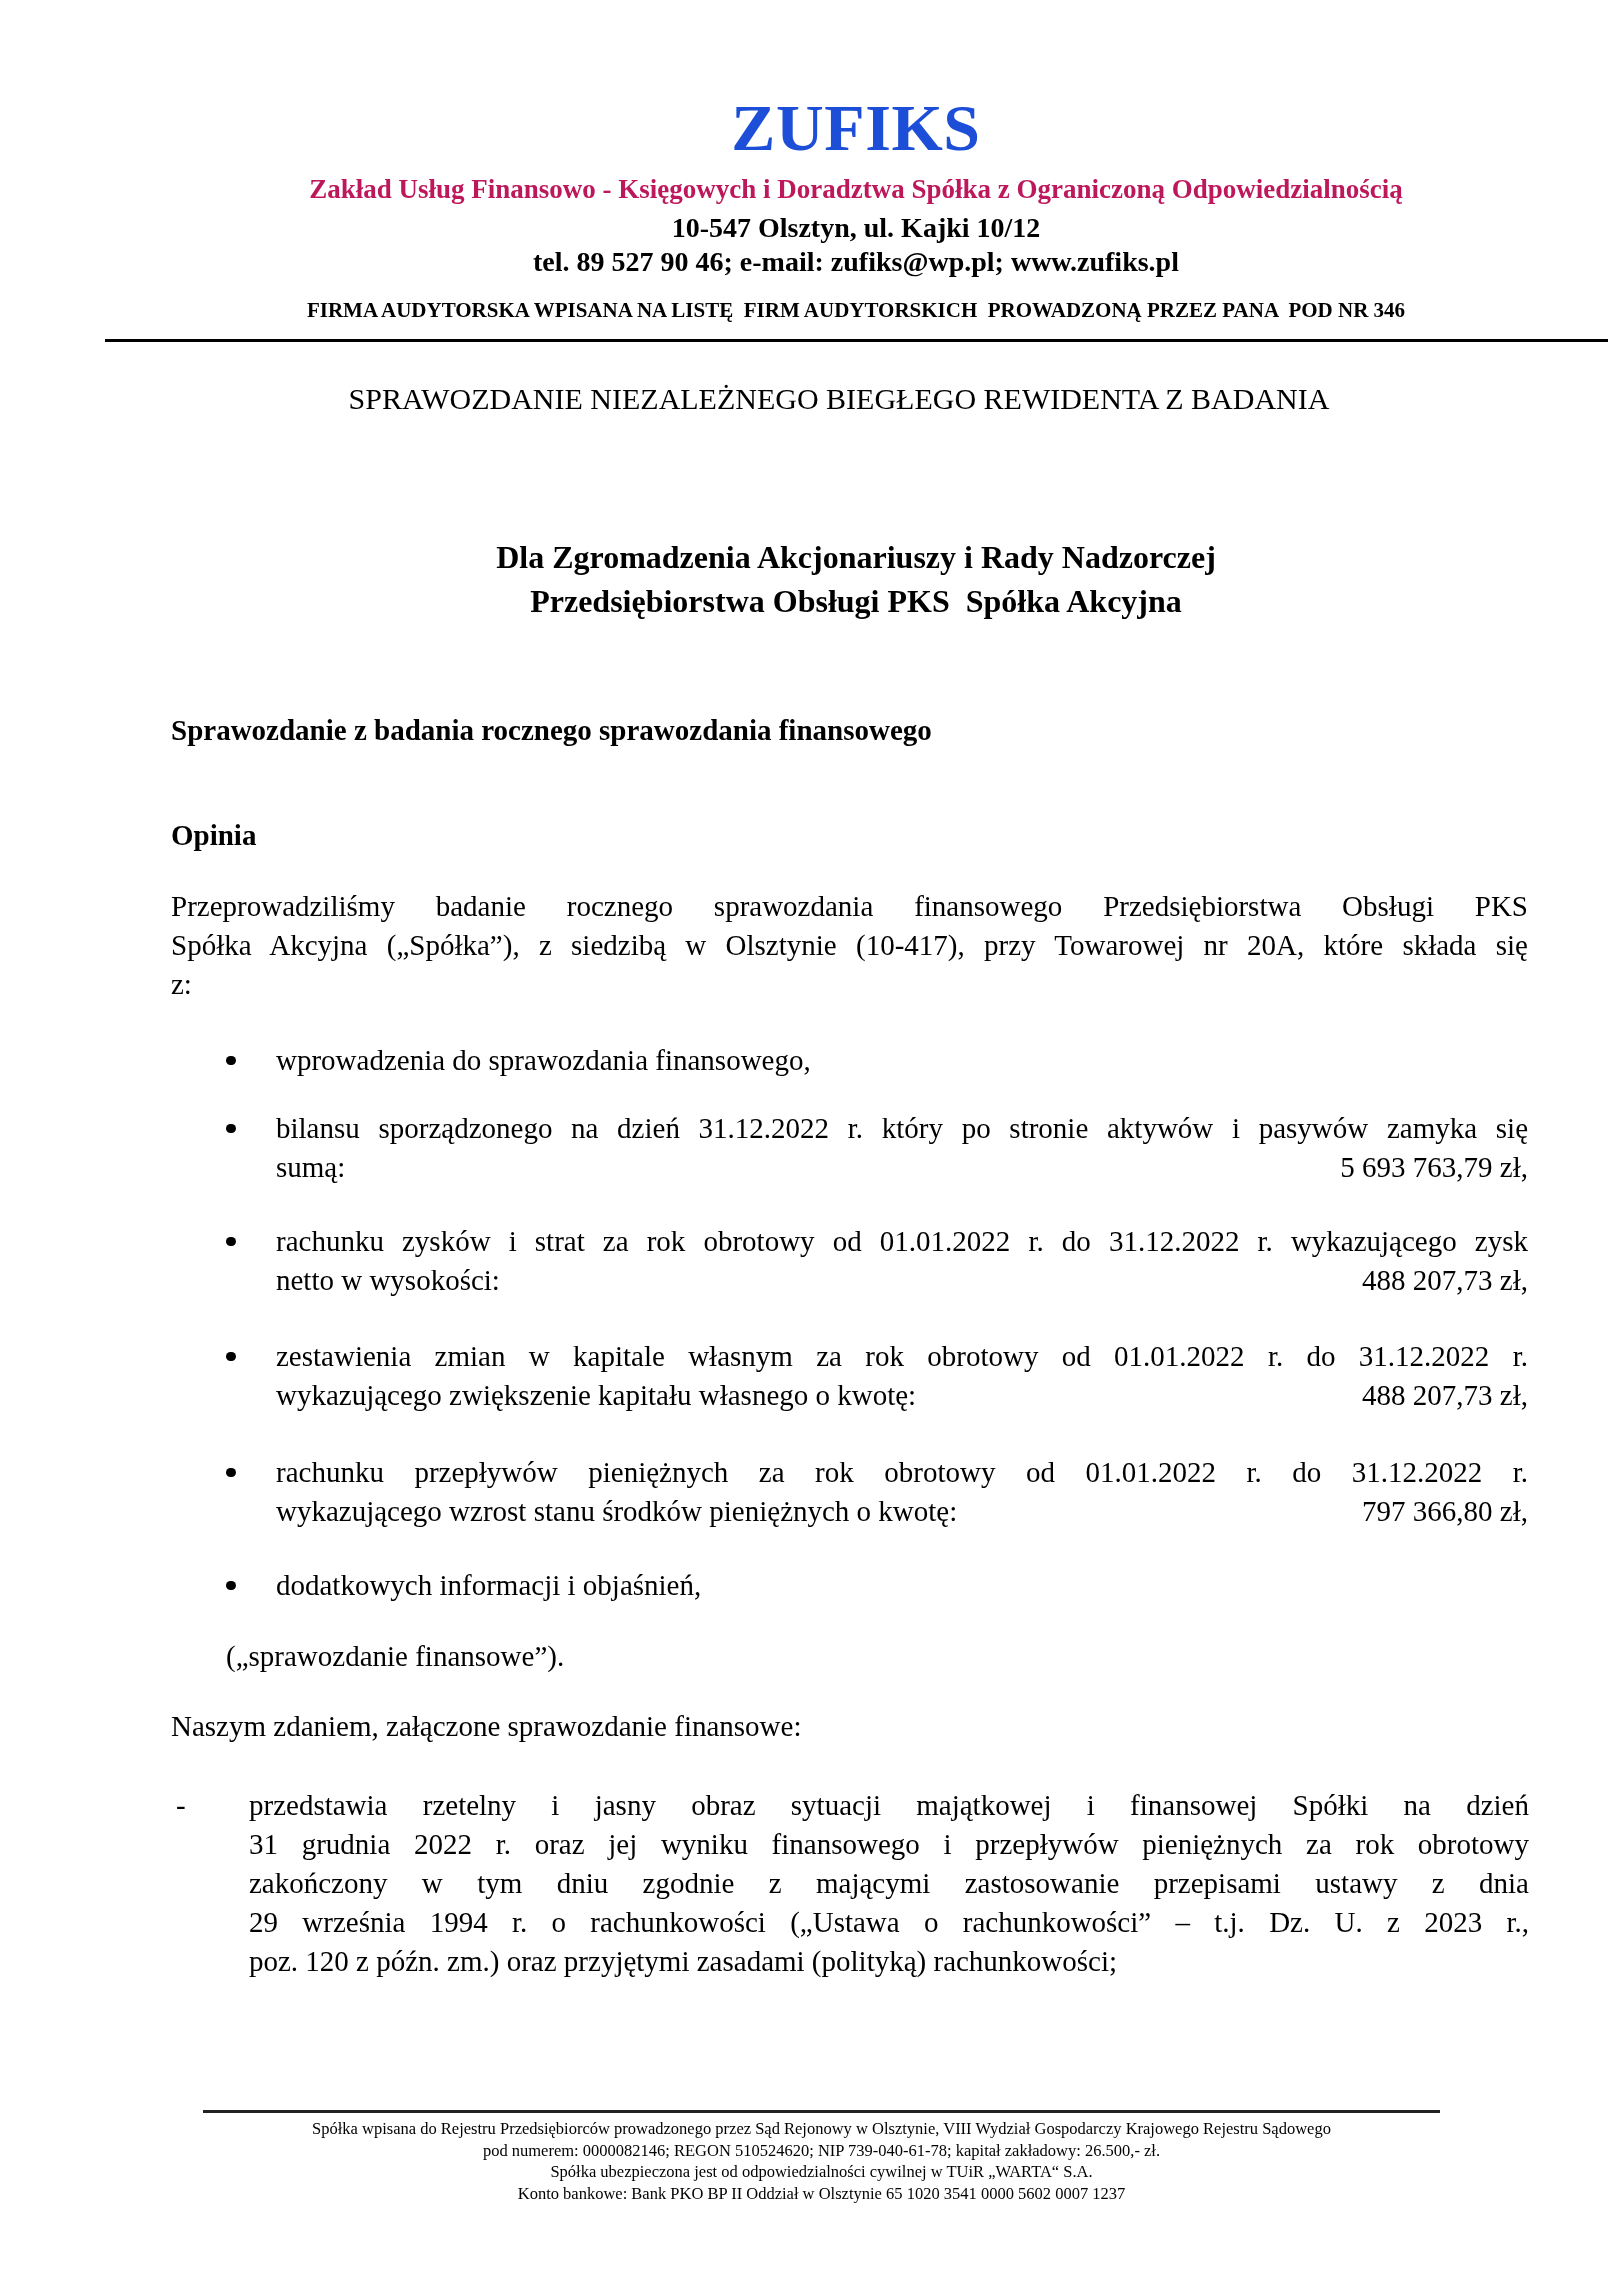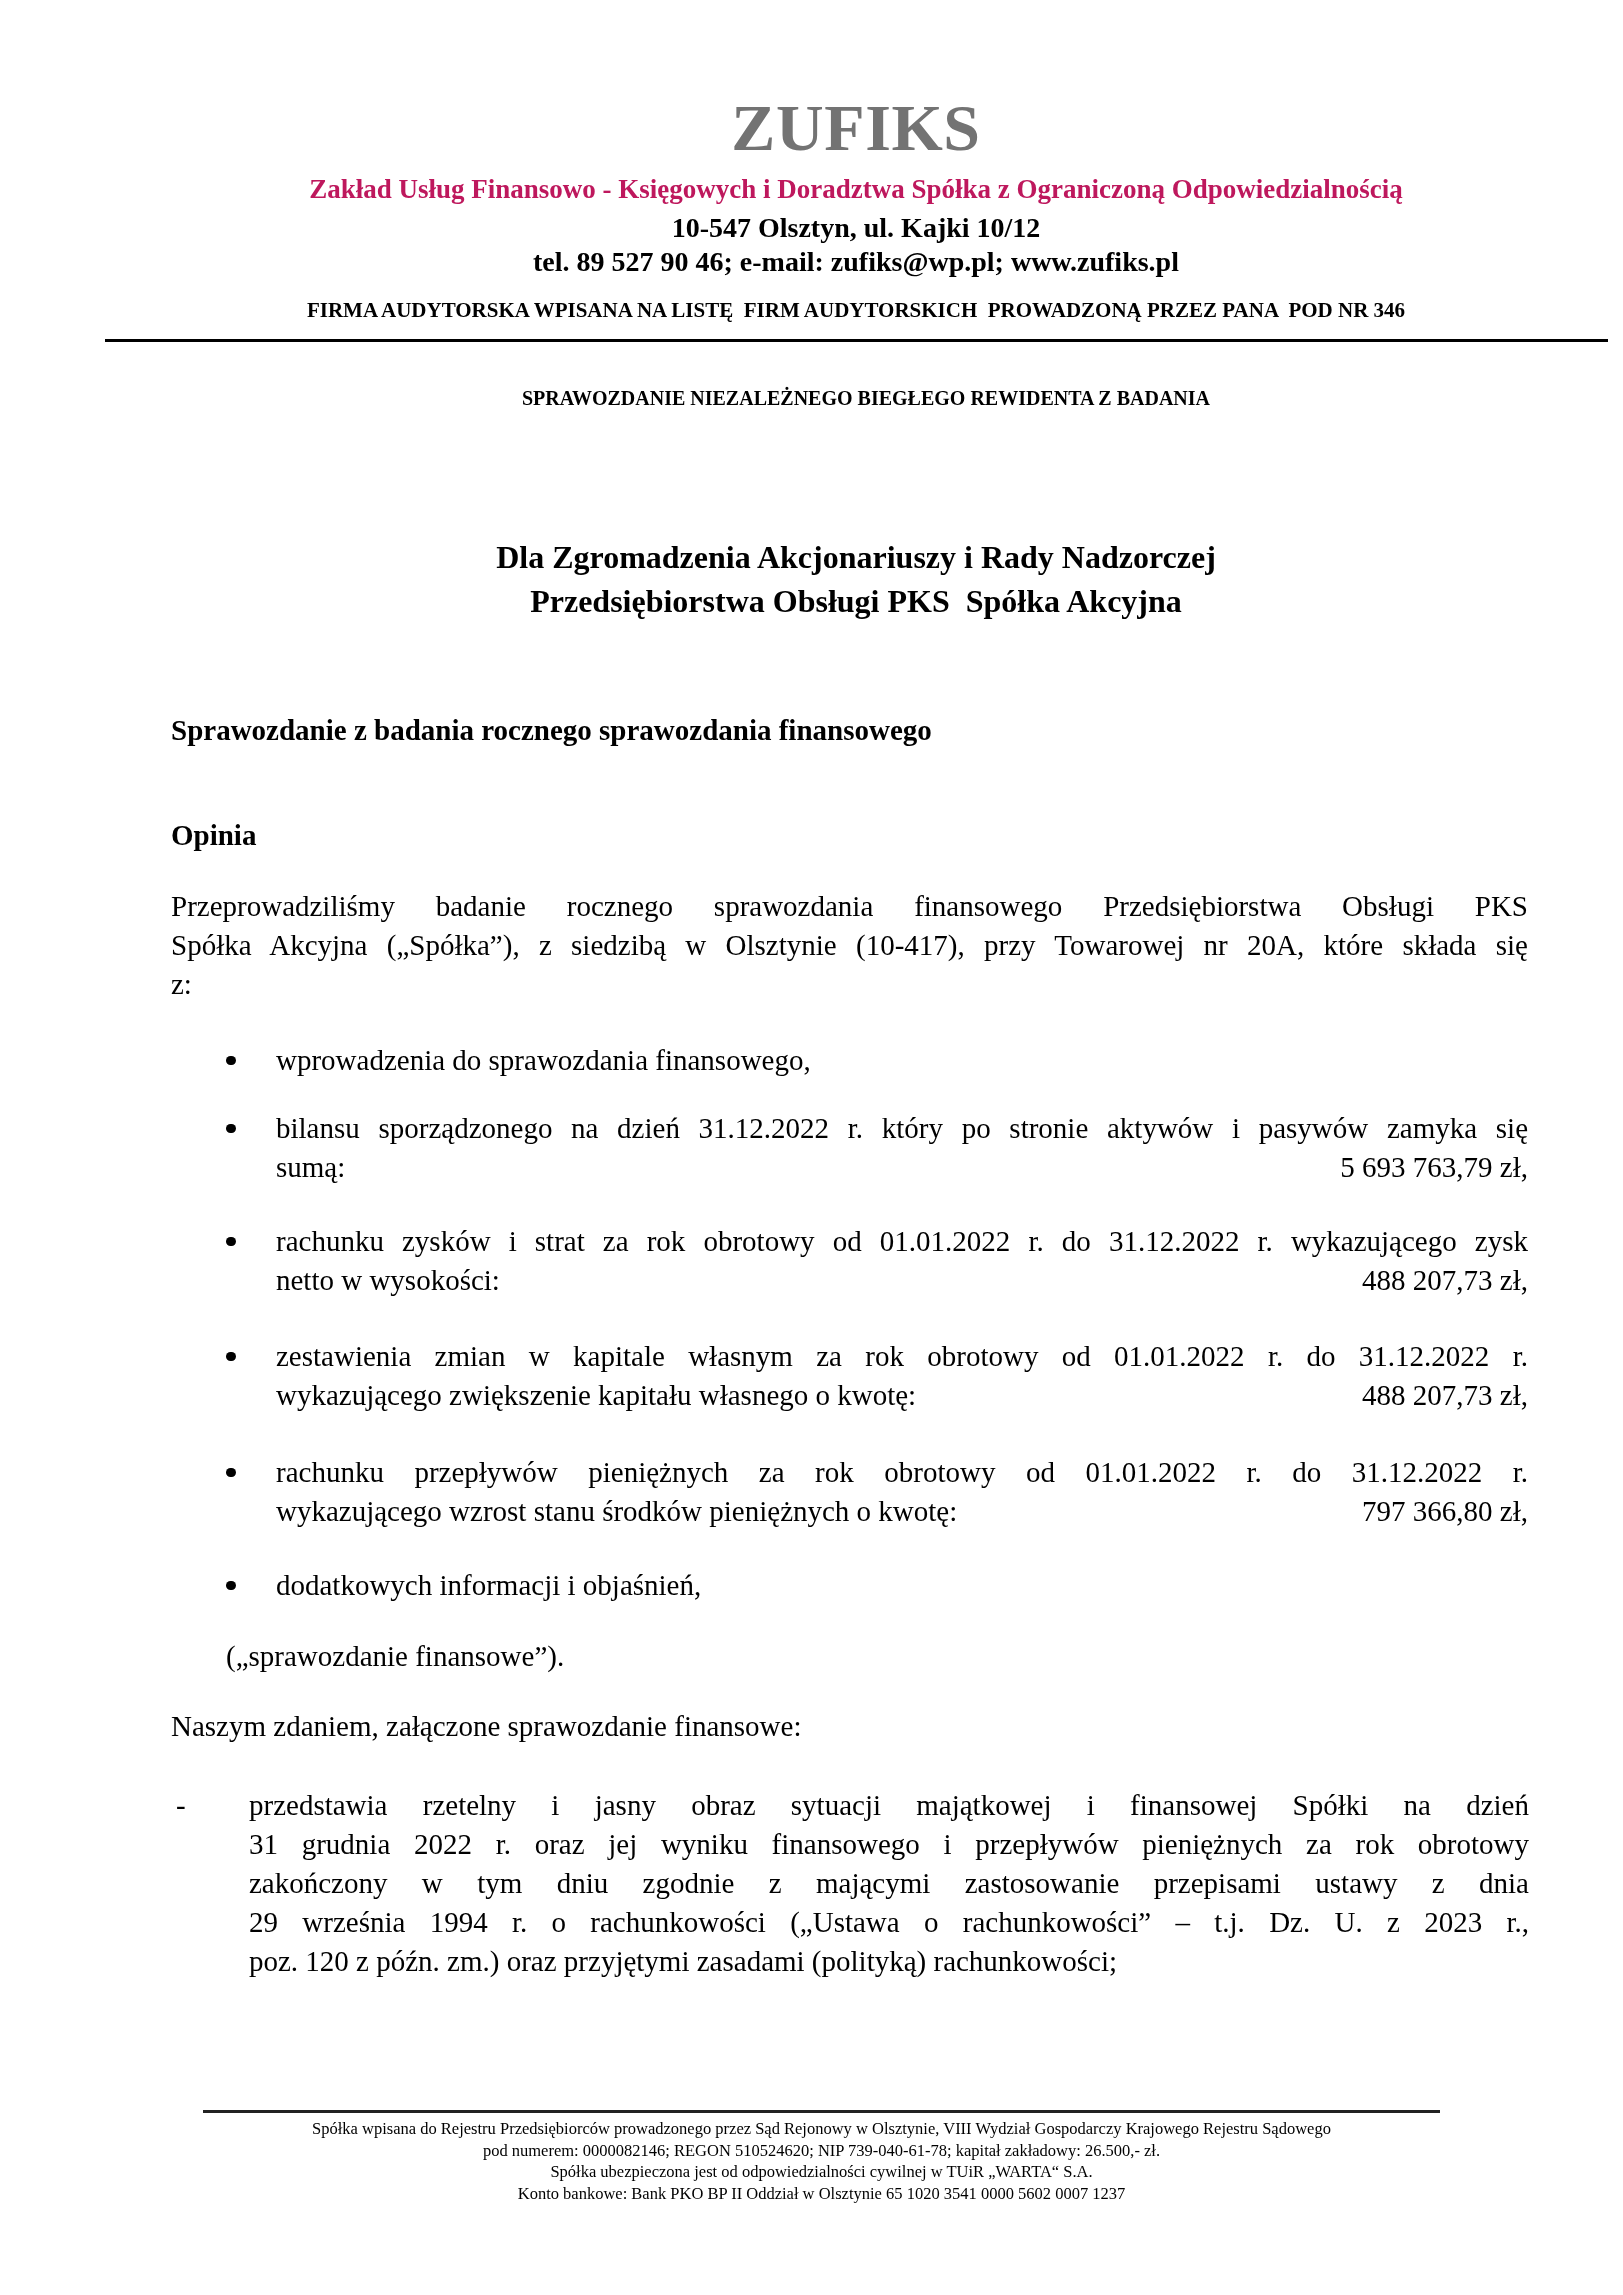"ZUFIKS" div.hline { color: #737373 -> #1d4ed8 }
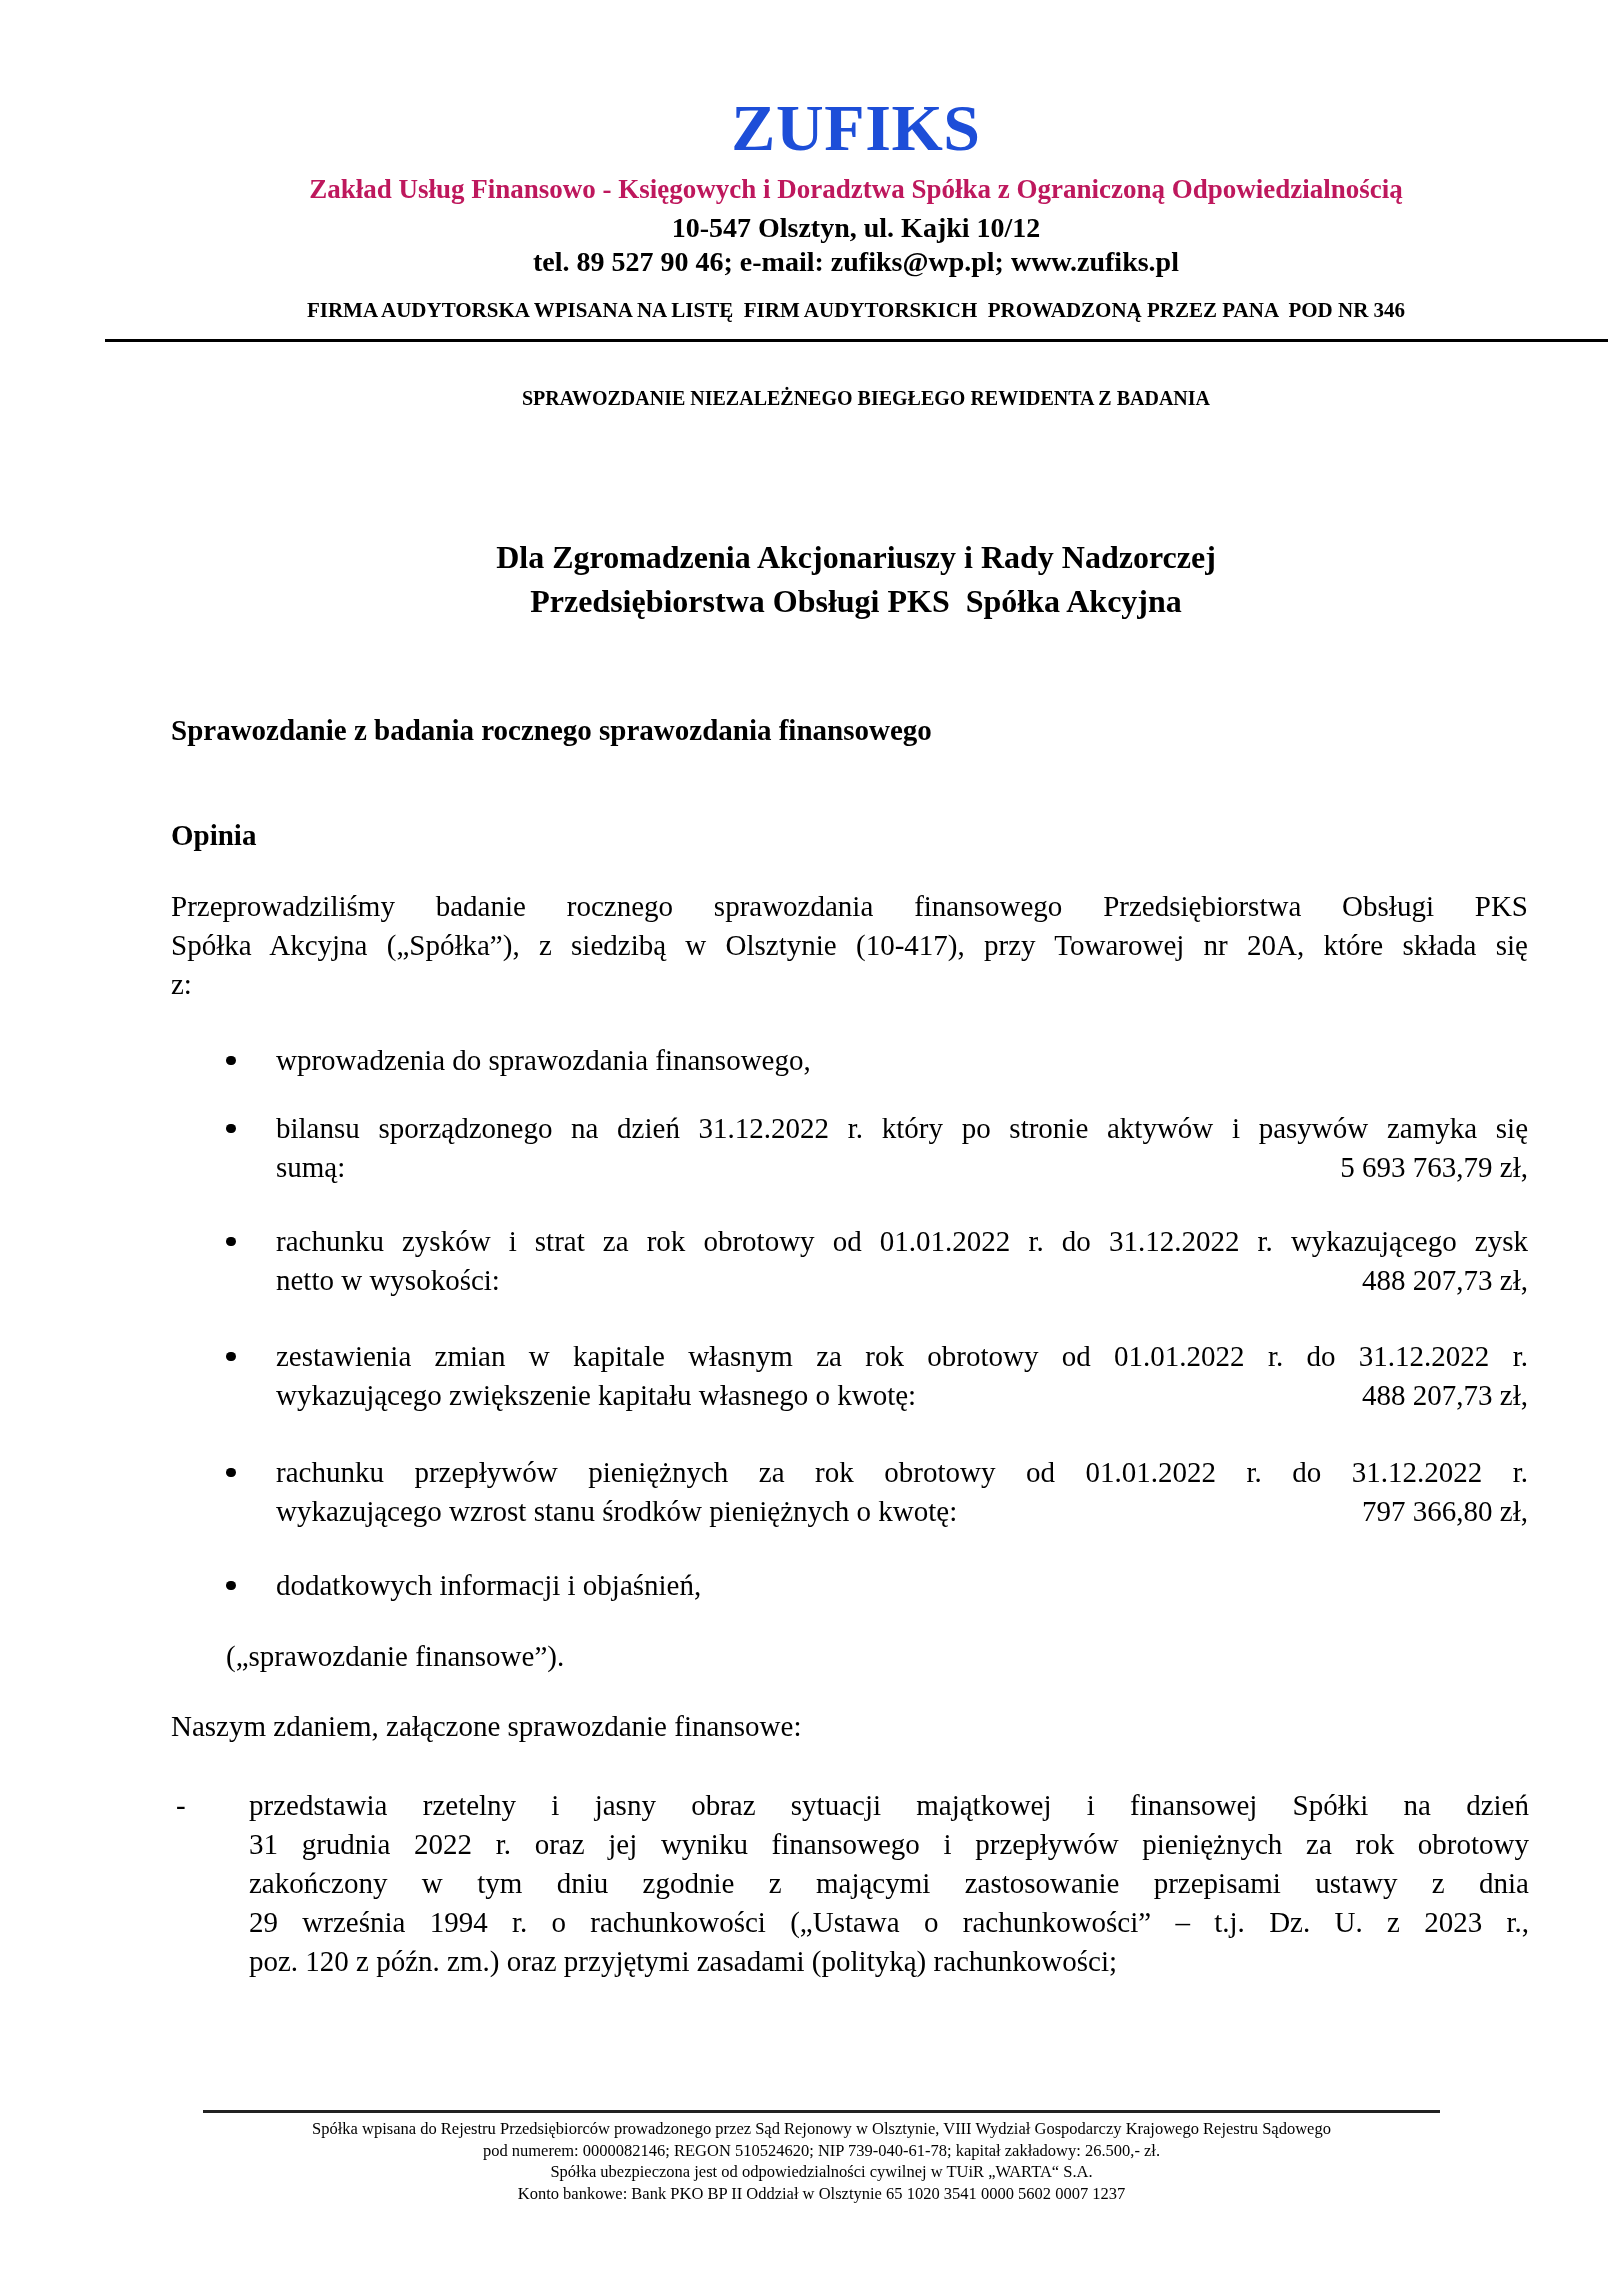"SPRAWOZDANIE NIEZALEŻNEGO BIEGŁEGO" .title { font-size: 20px -> 30px; font-weight: bold -> normal; left: 181px -> 154px }
